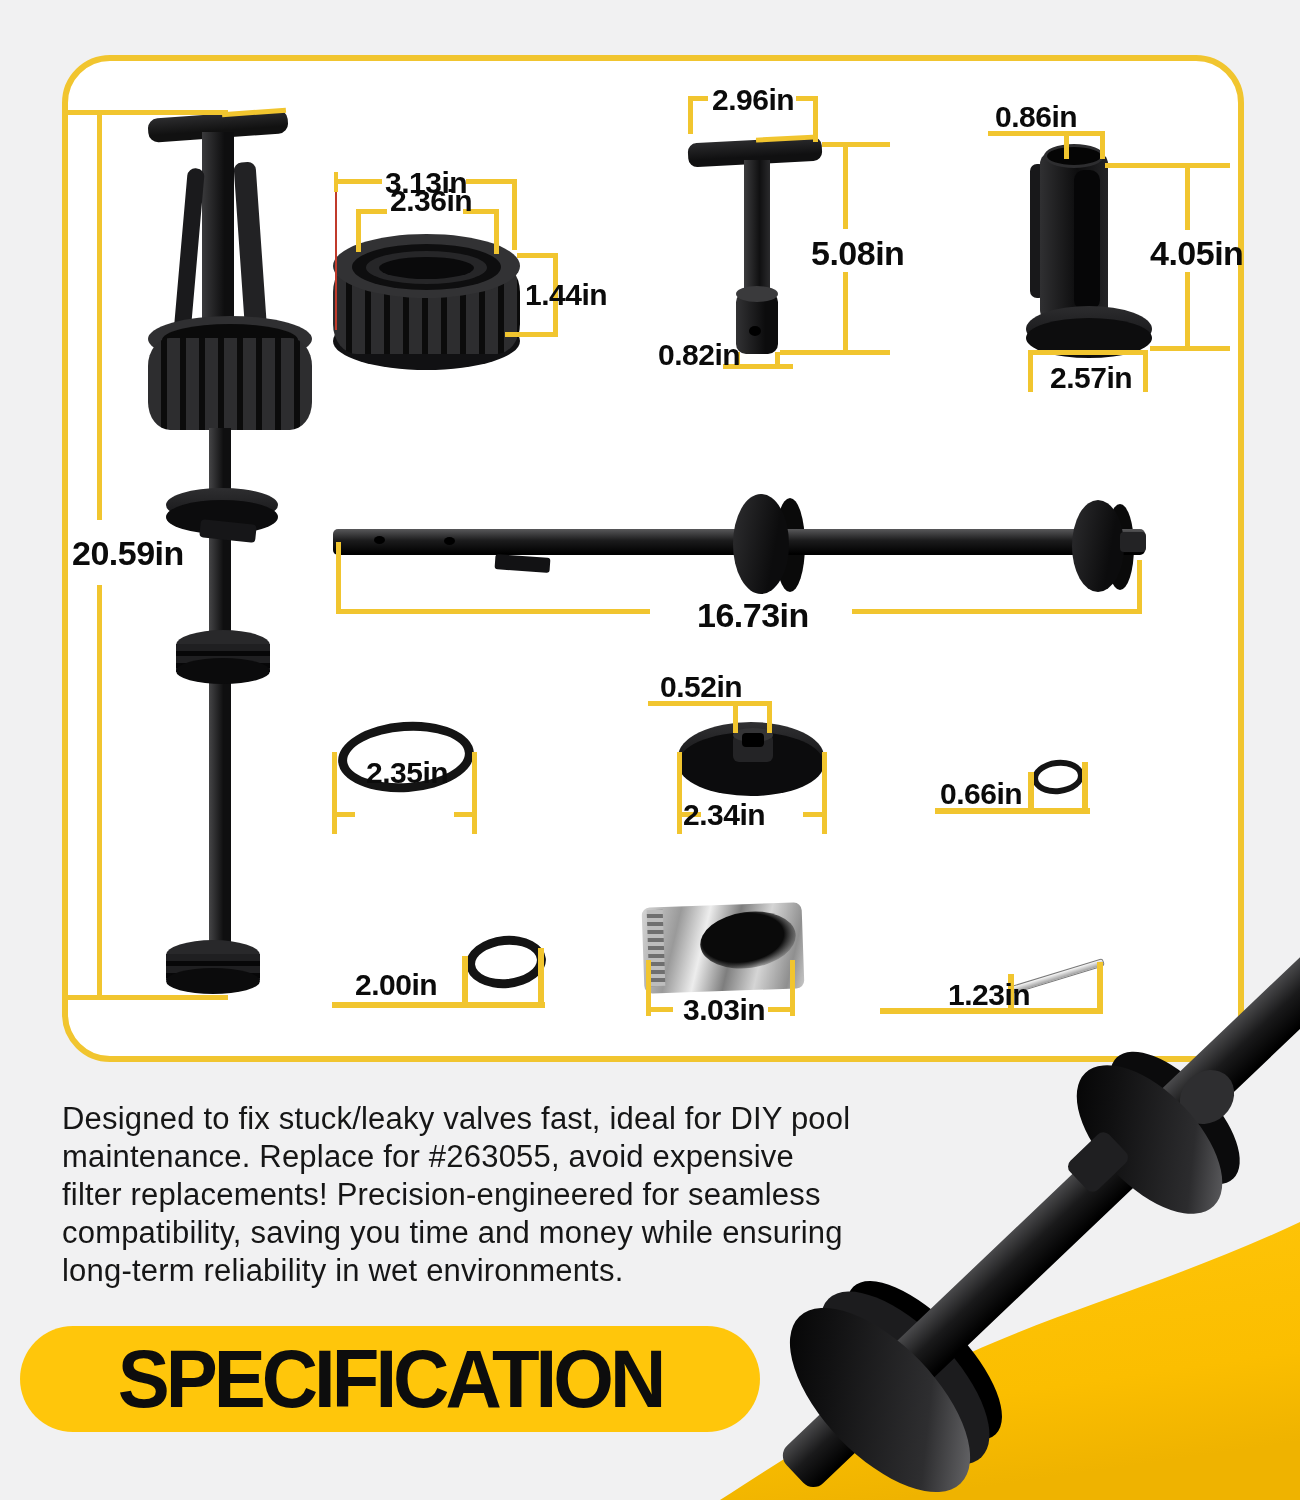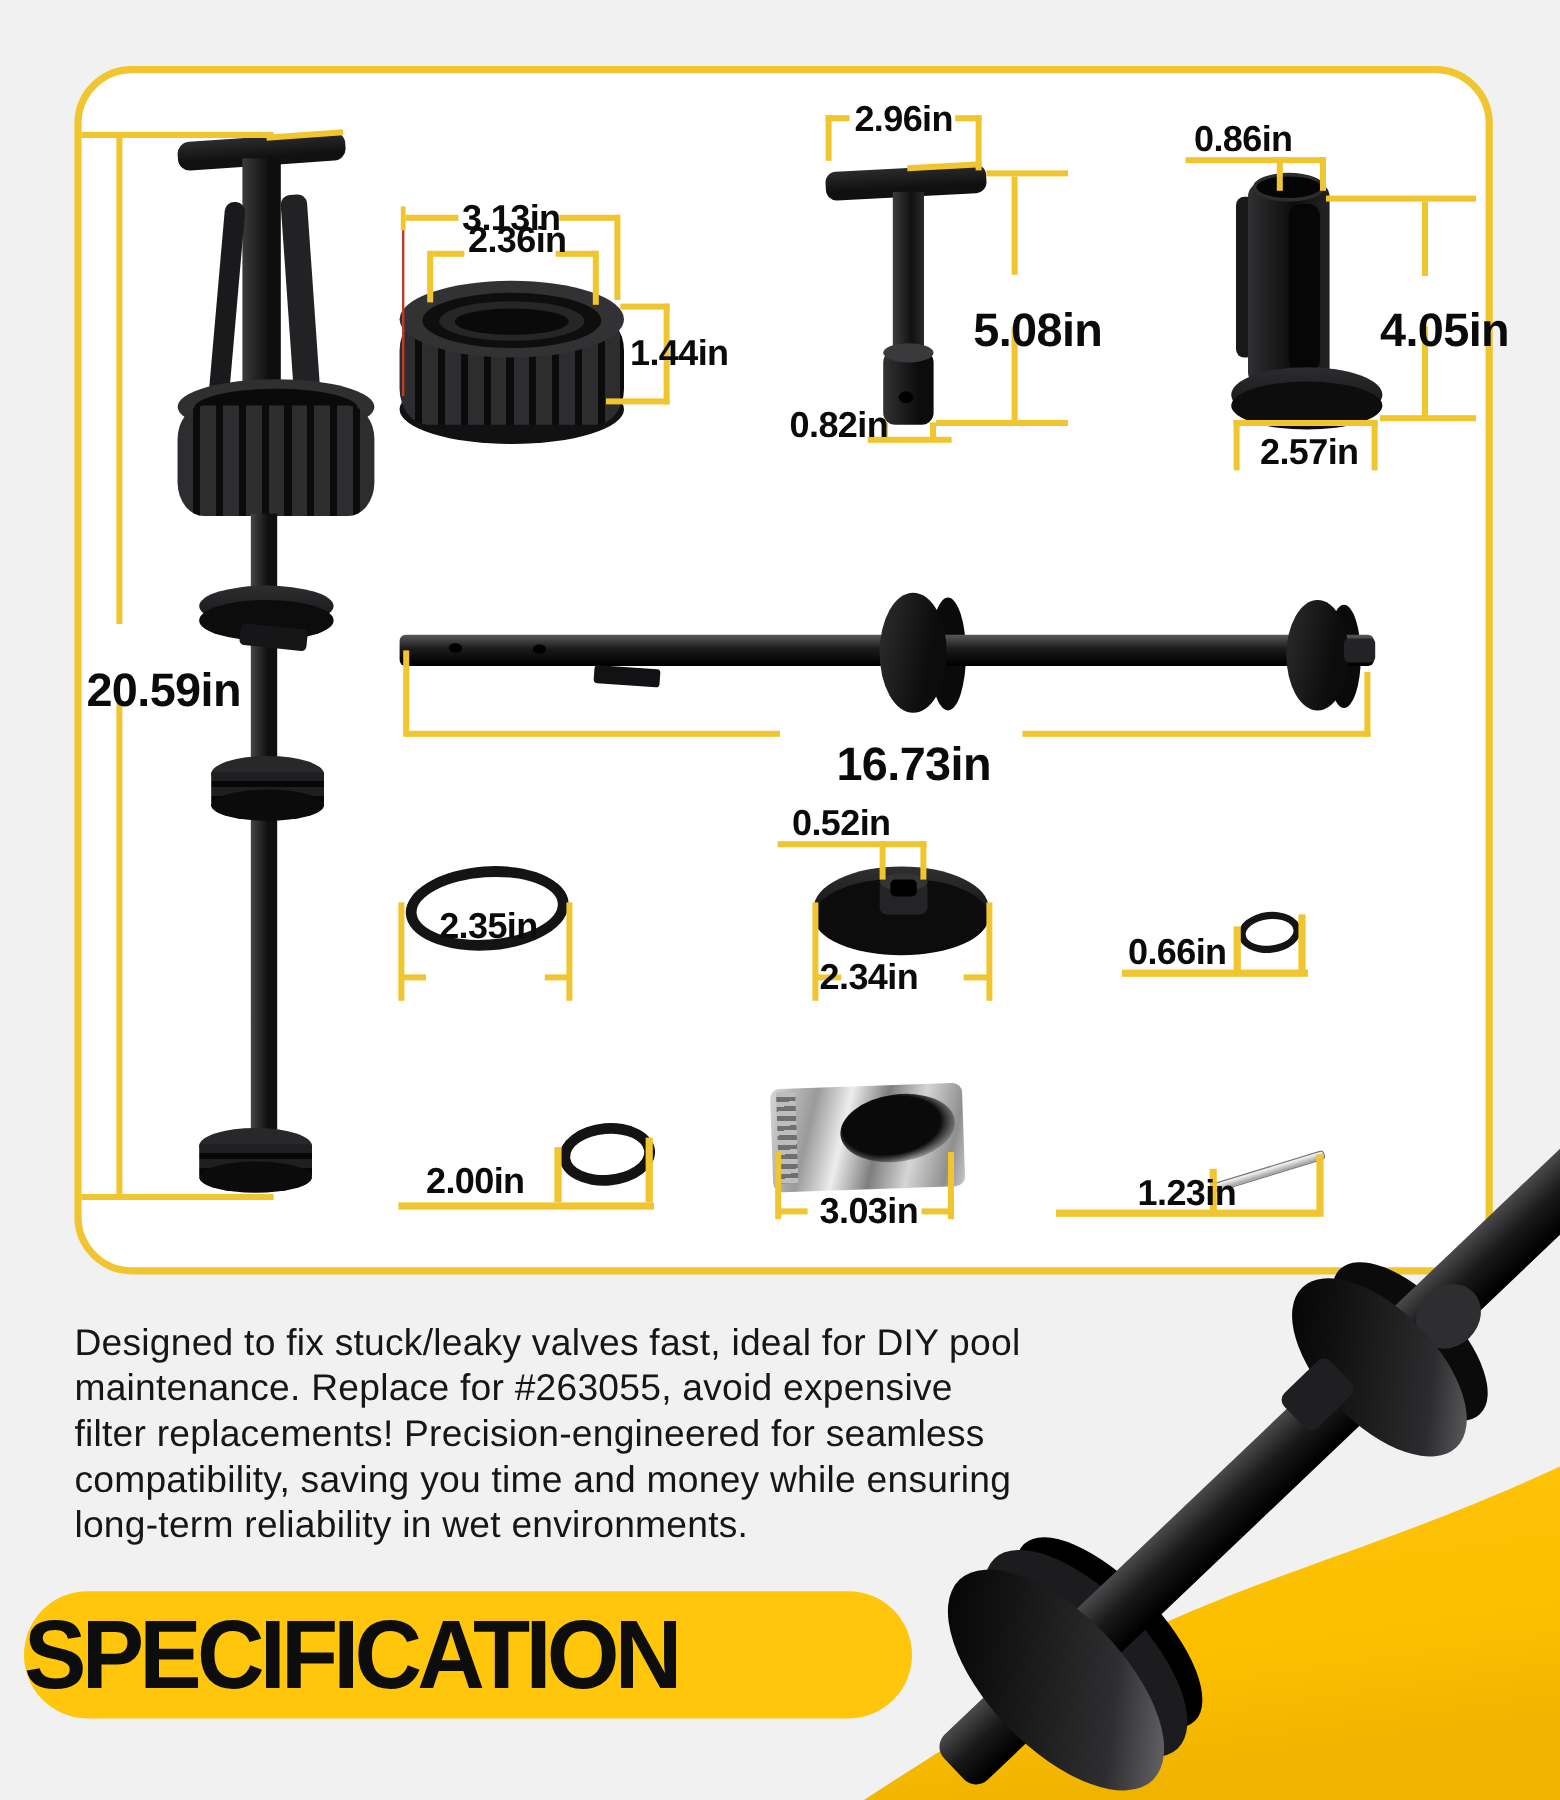"5.08in" .dim.big { font-size: 39px -> 34px; margin-top: 20px -> none }
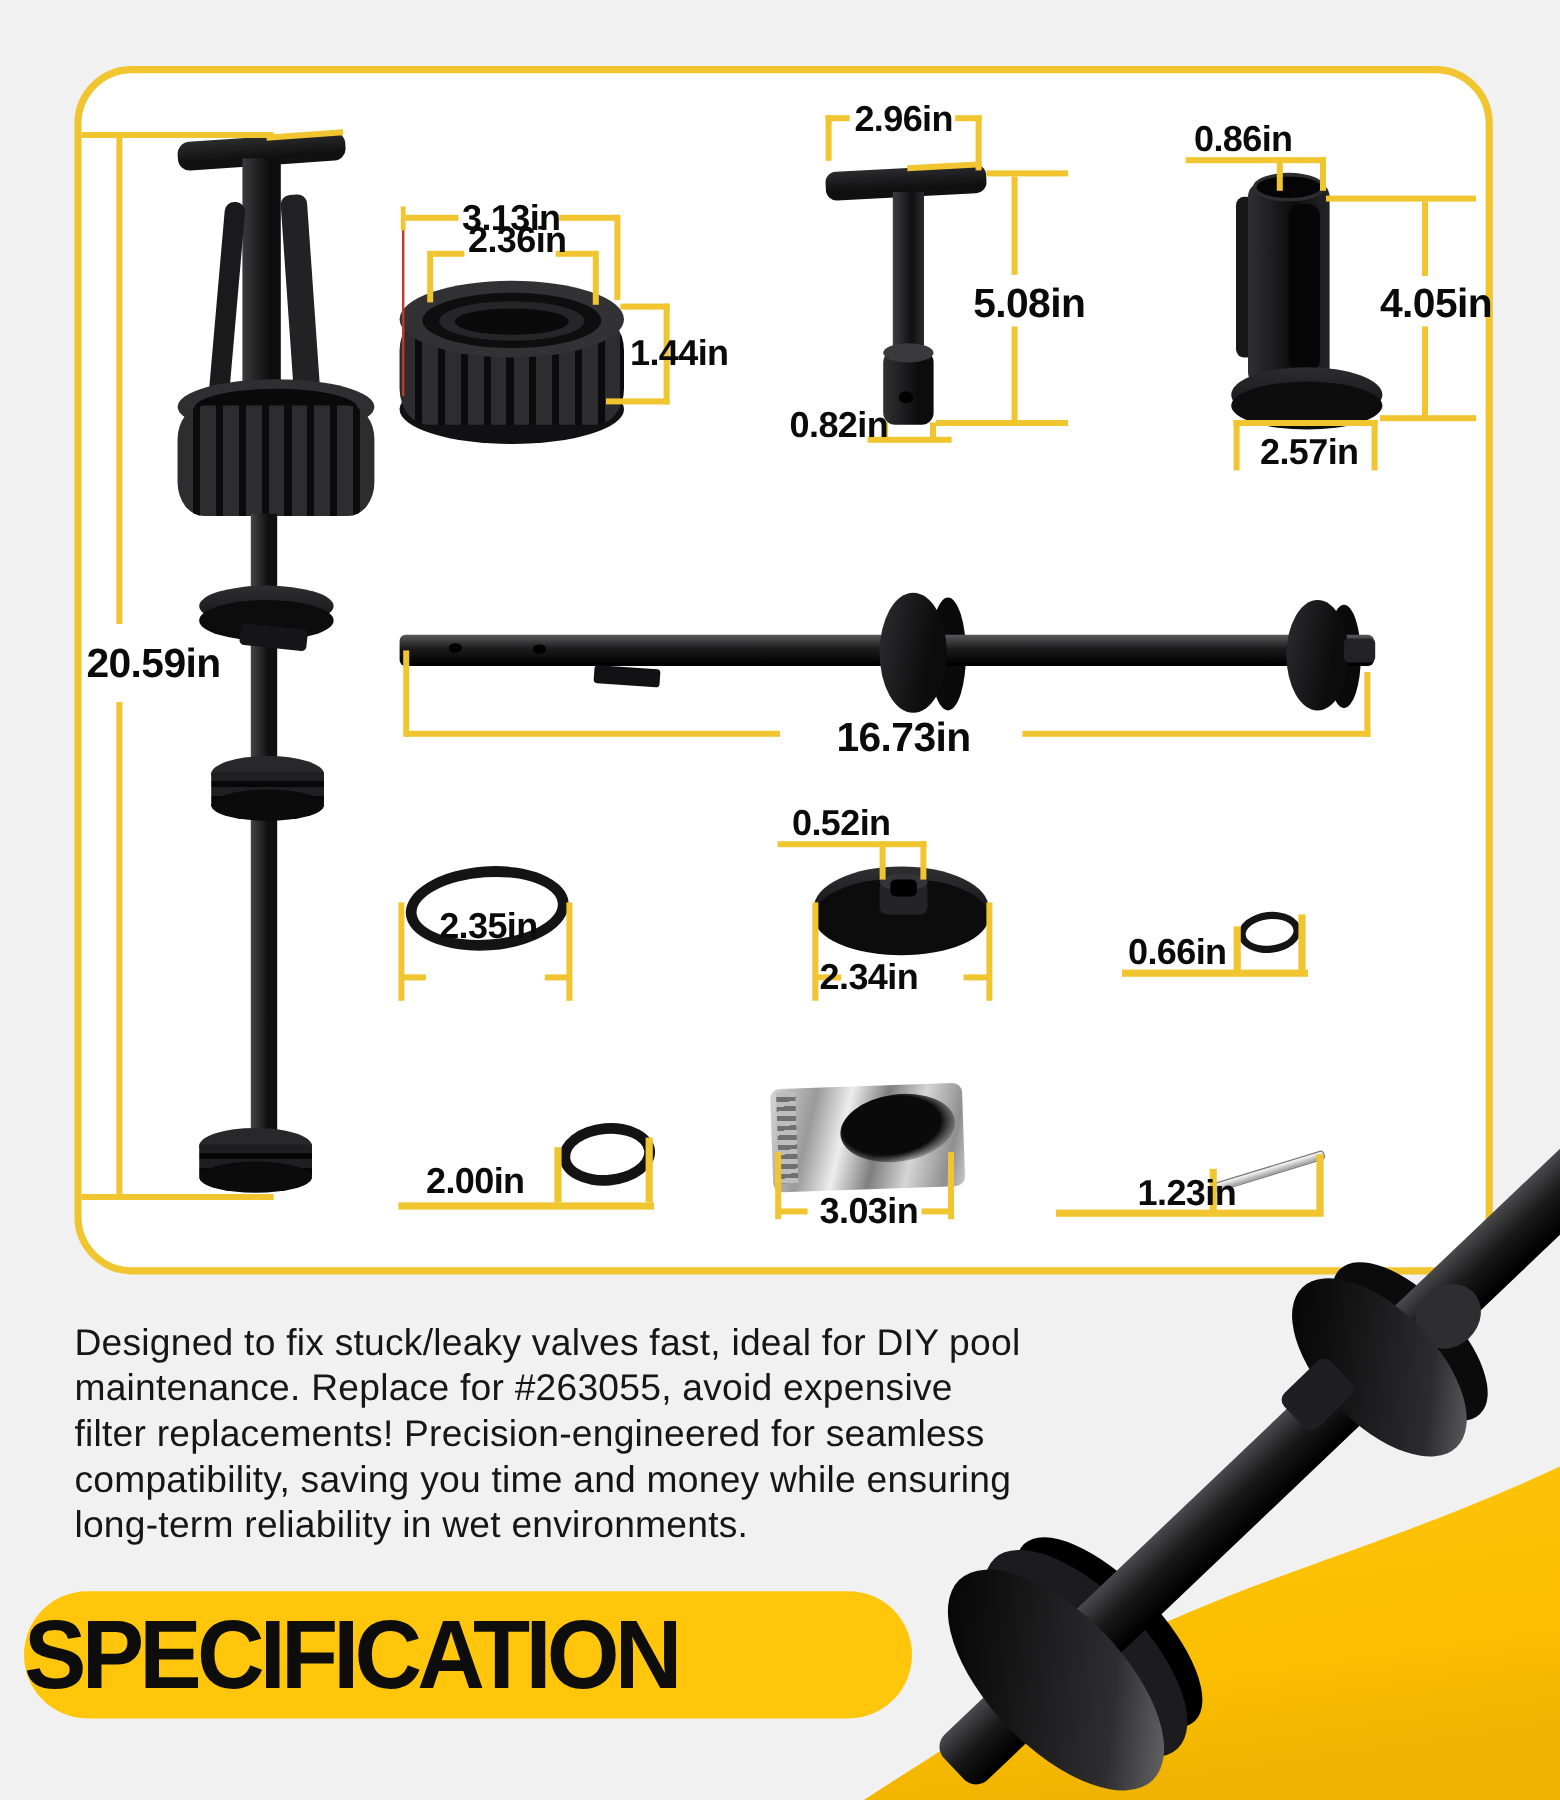"SPECIFICATION" .pill { justify-content: none -> center }
